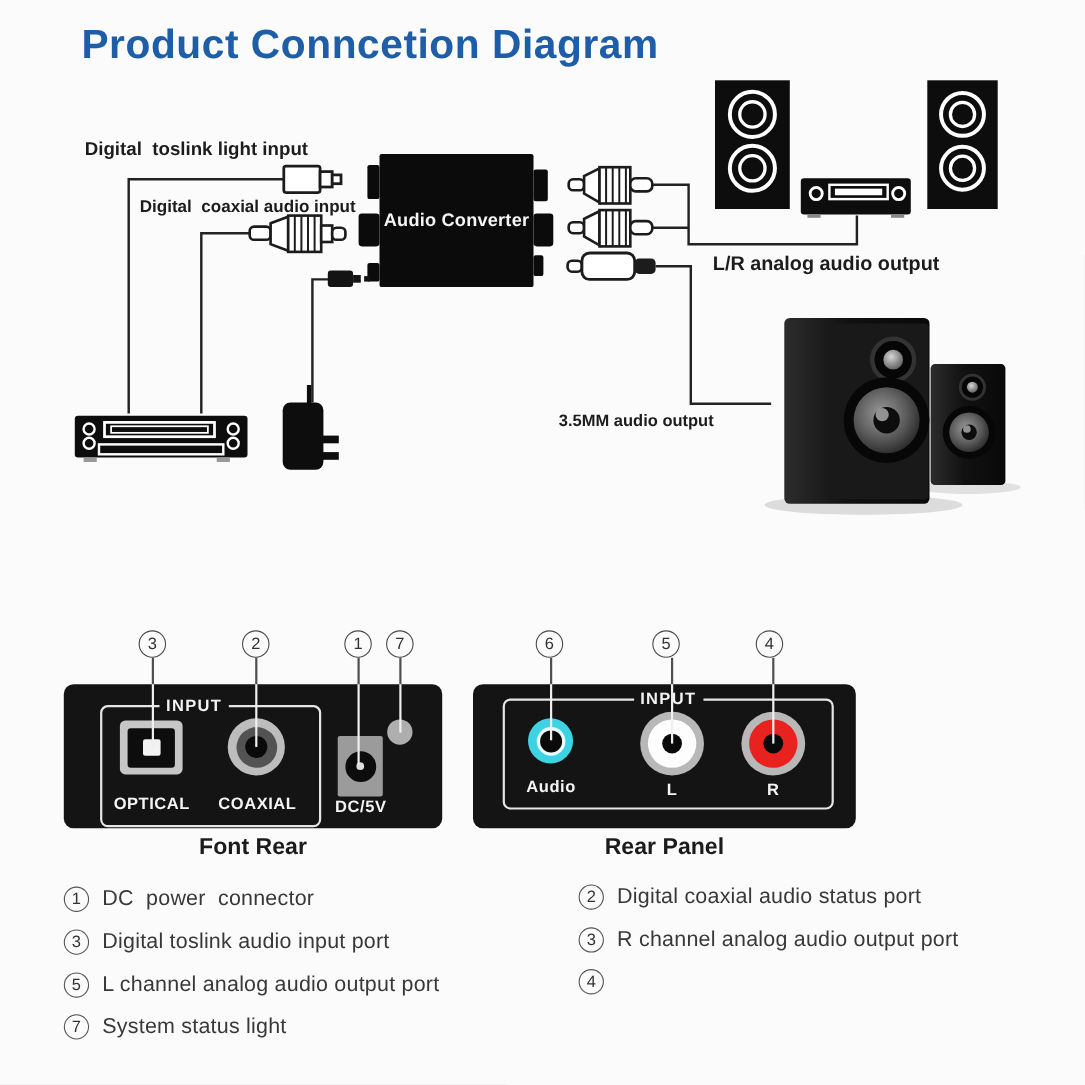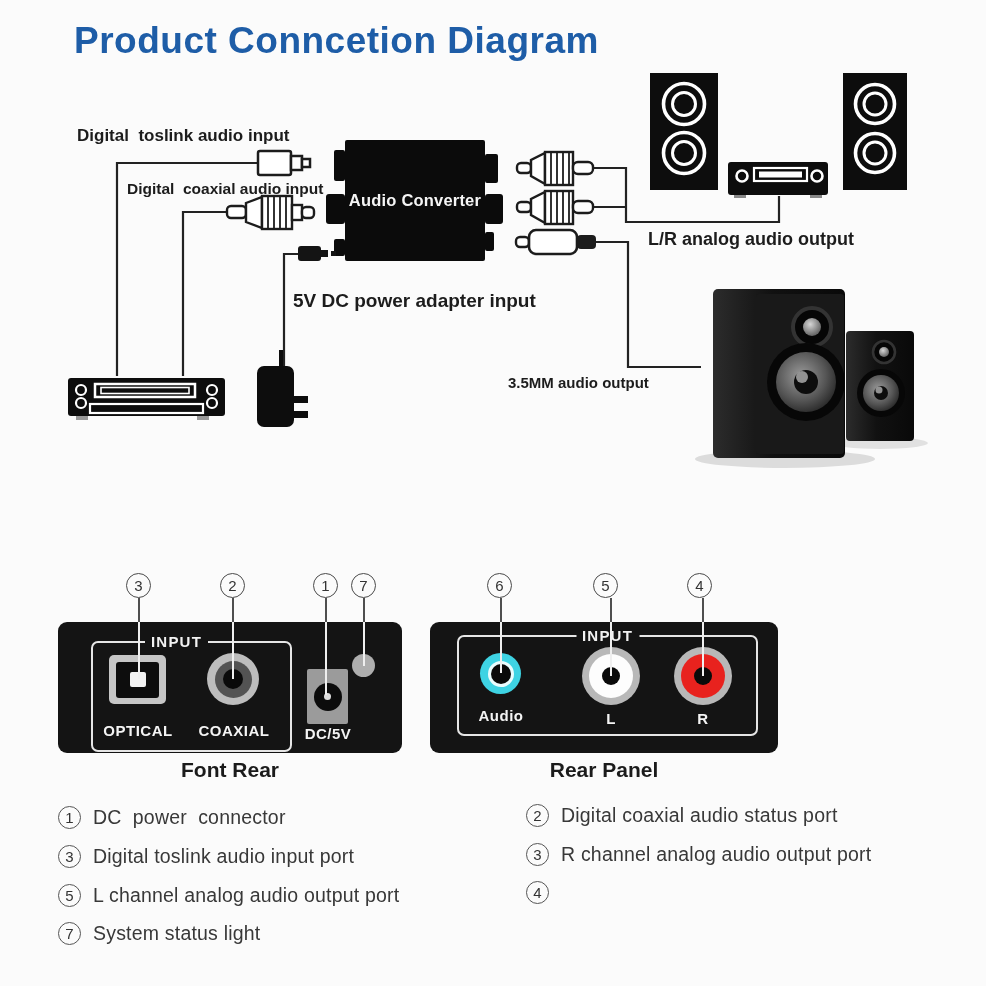"Digital toslink audio input" div.abs { text: audio -> light }
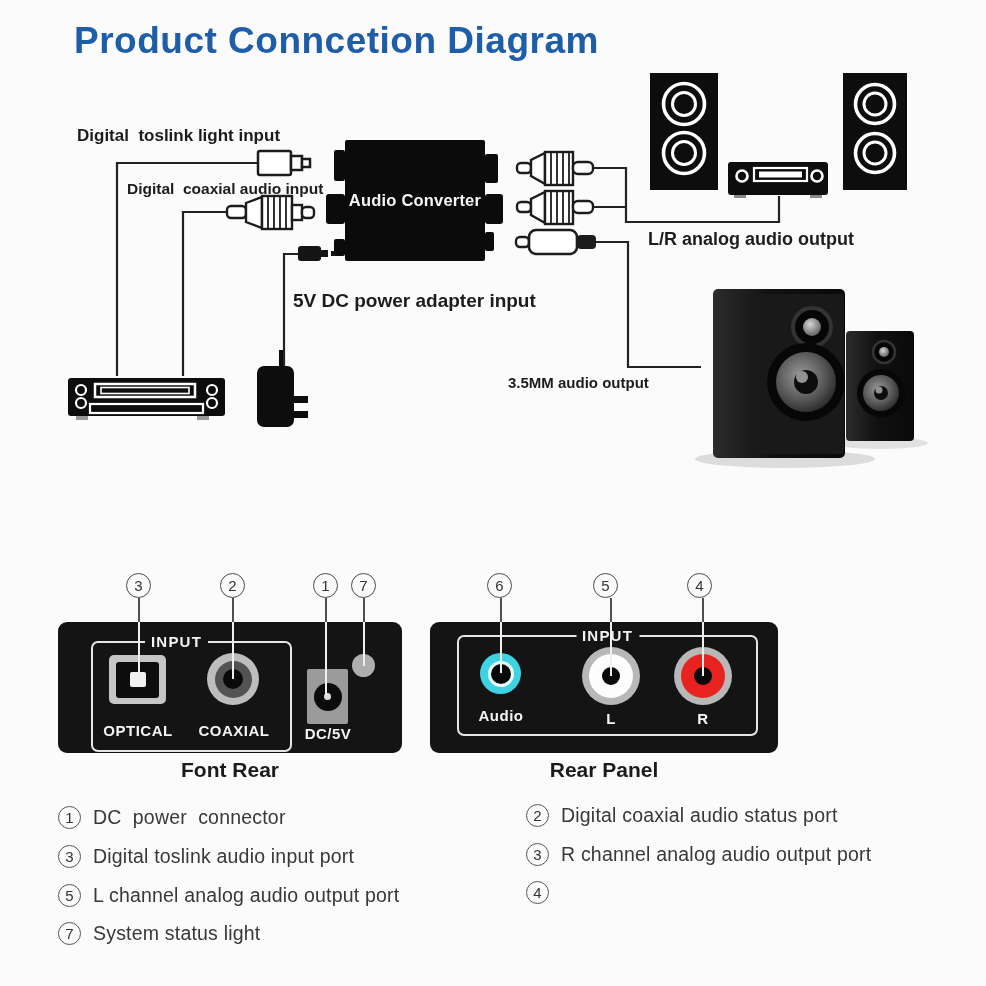"5V DC power adapter input" div.abs { html: <div>5V DC power adapter input</div> -> none }
